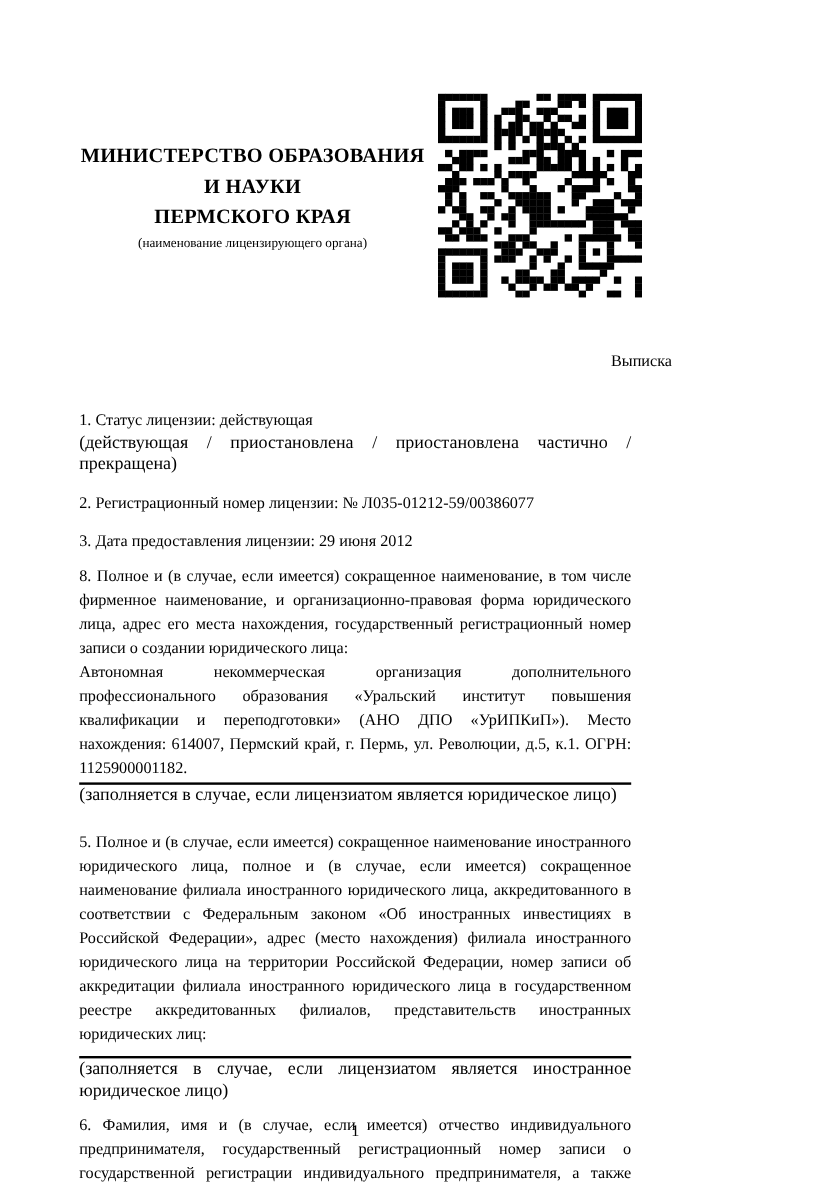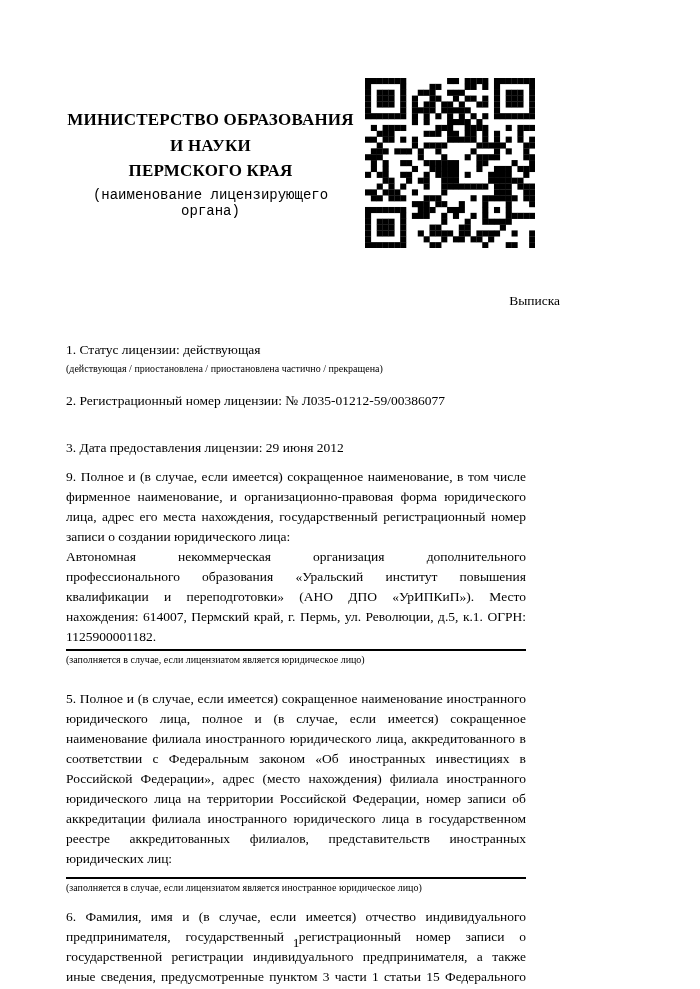"(наименование лицензирующего органа)" .ministry-caption { font-family: Liberation Mono, monospace -> none; font-size: 14px -> 11px }
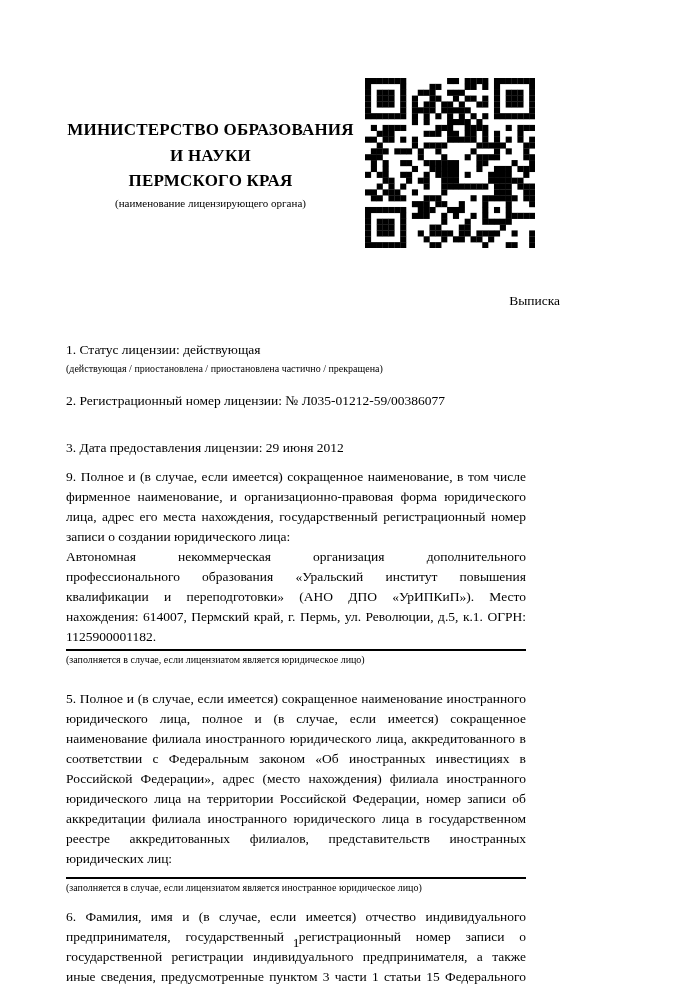"(действующая / приостановлена /" .hint { font-size: 10px -> 15px }
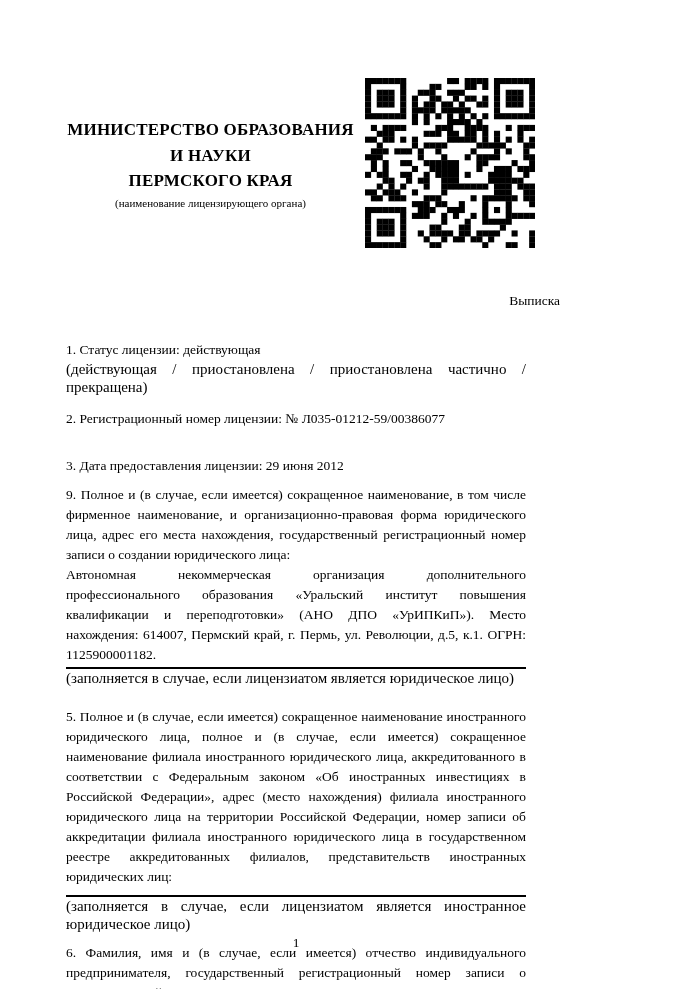"3. Дата предоставления лицензии: 29" .f3 { margin-top: 27px -> 12px }
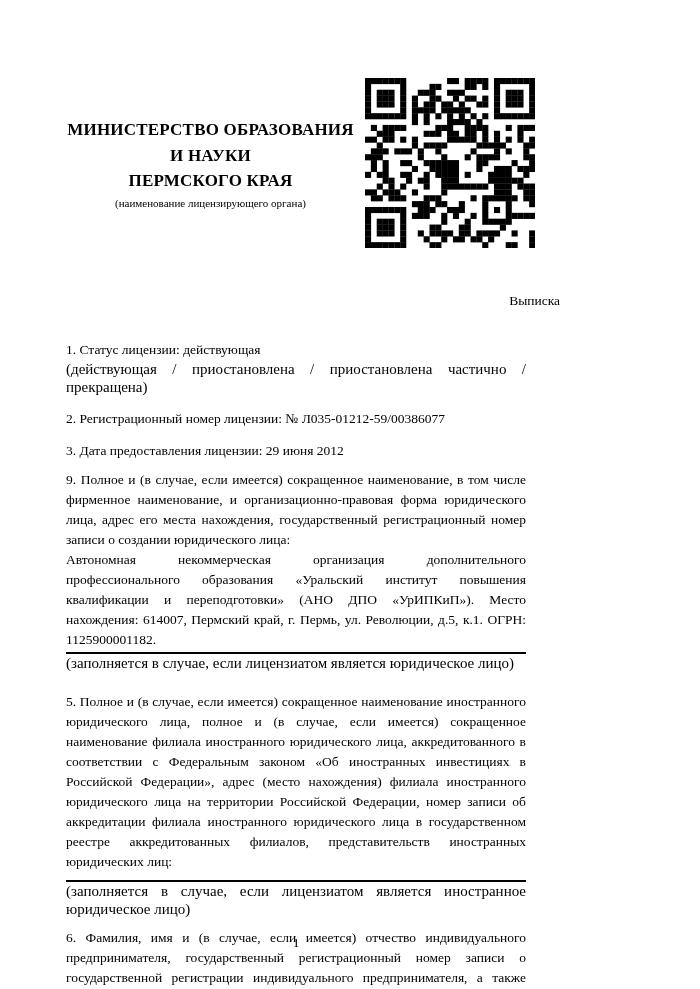"9. Полное и (в случае," p { text: 9 -> 8 }
